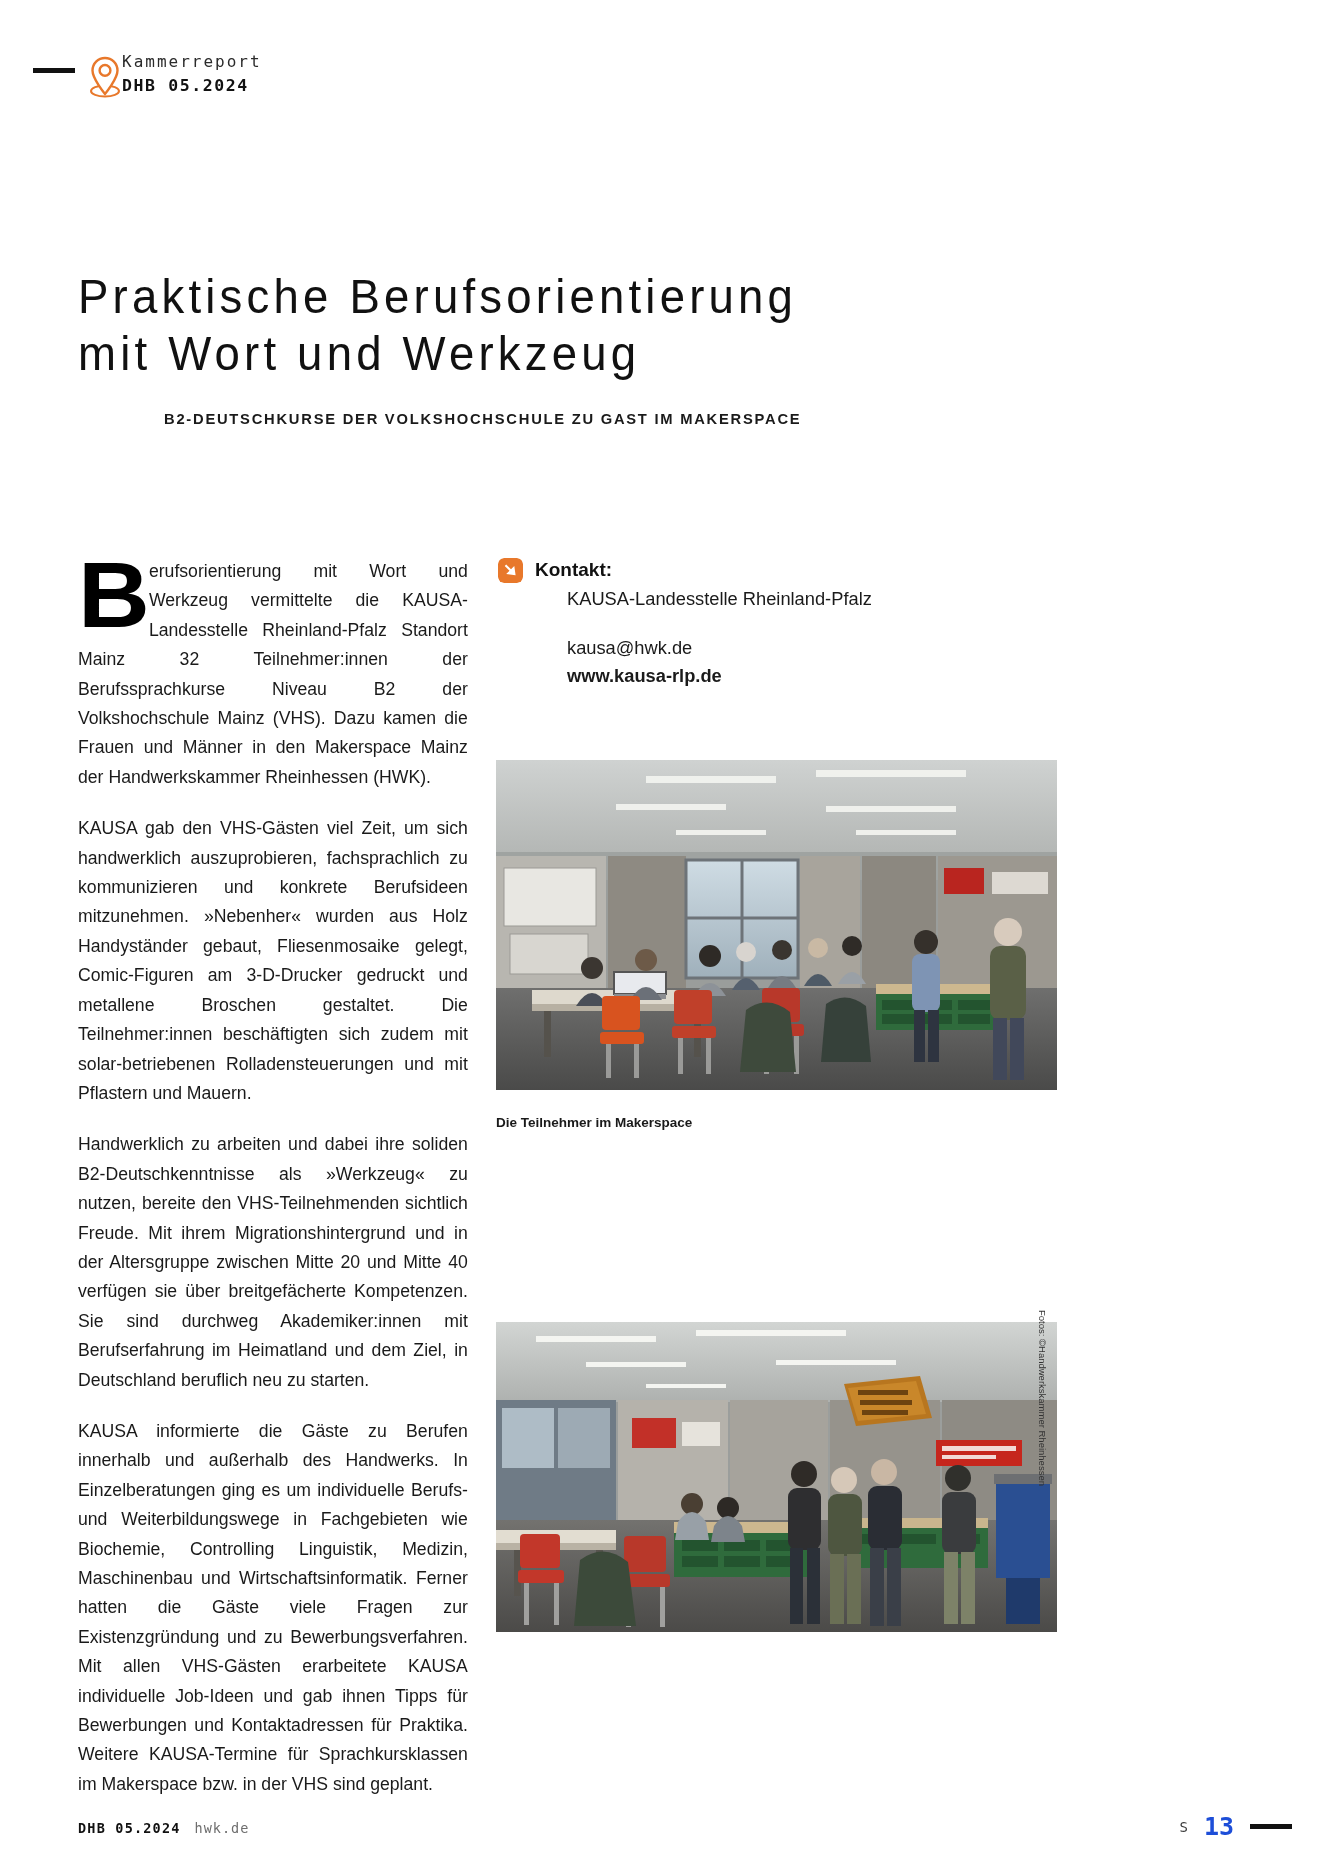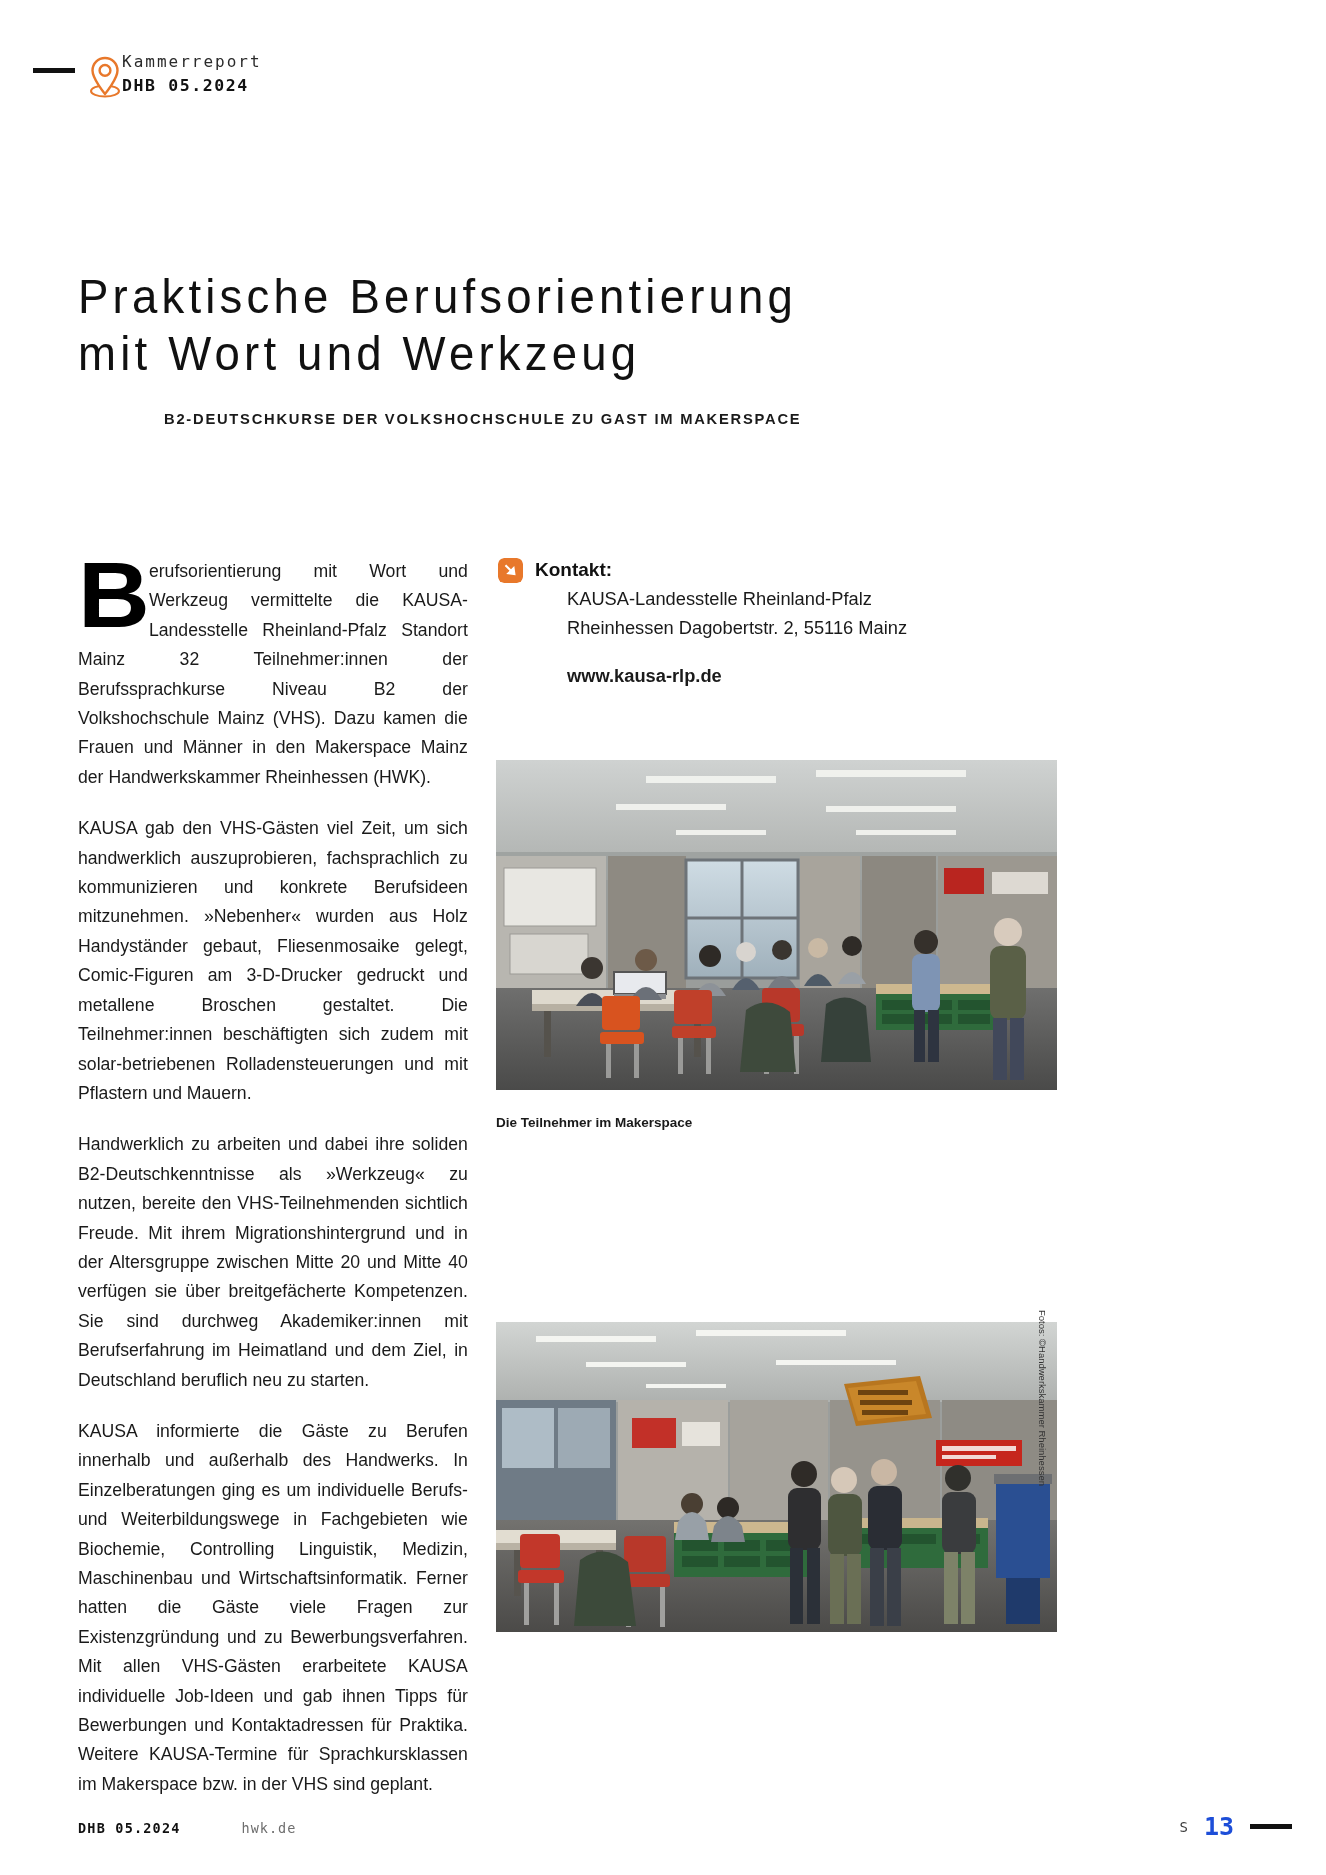"Rheinhessen Dagobertstr. 2, 55116 Mainz" div { html: <div>Rheinhessen Dagobertstr. 2, 55116 Mainz</div> -> none }
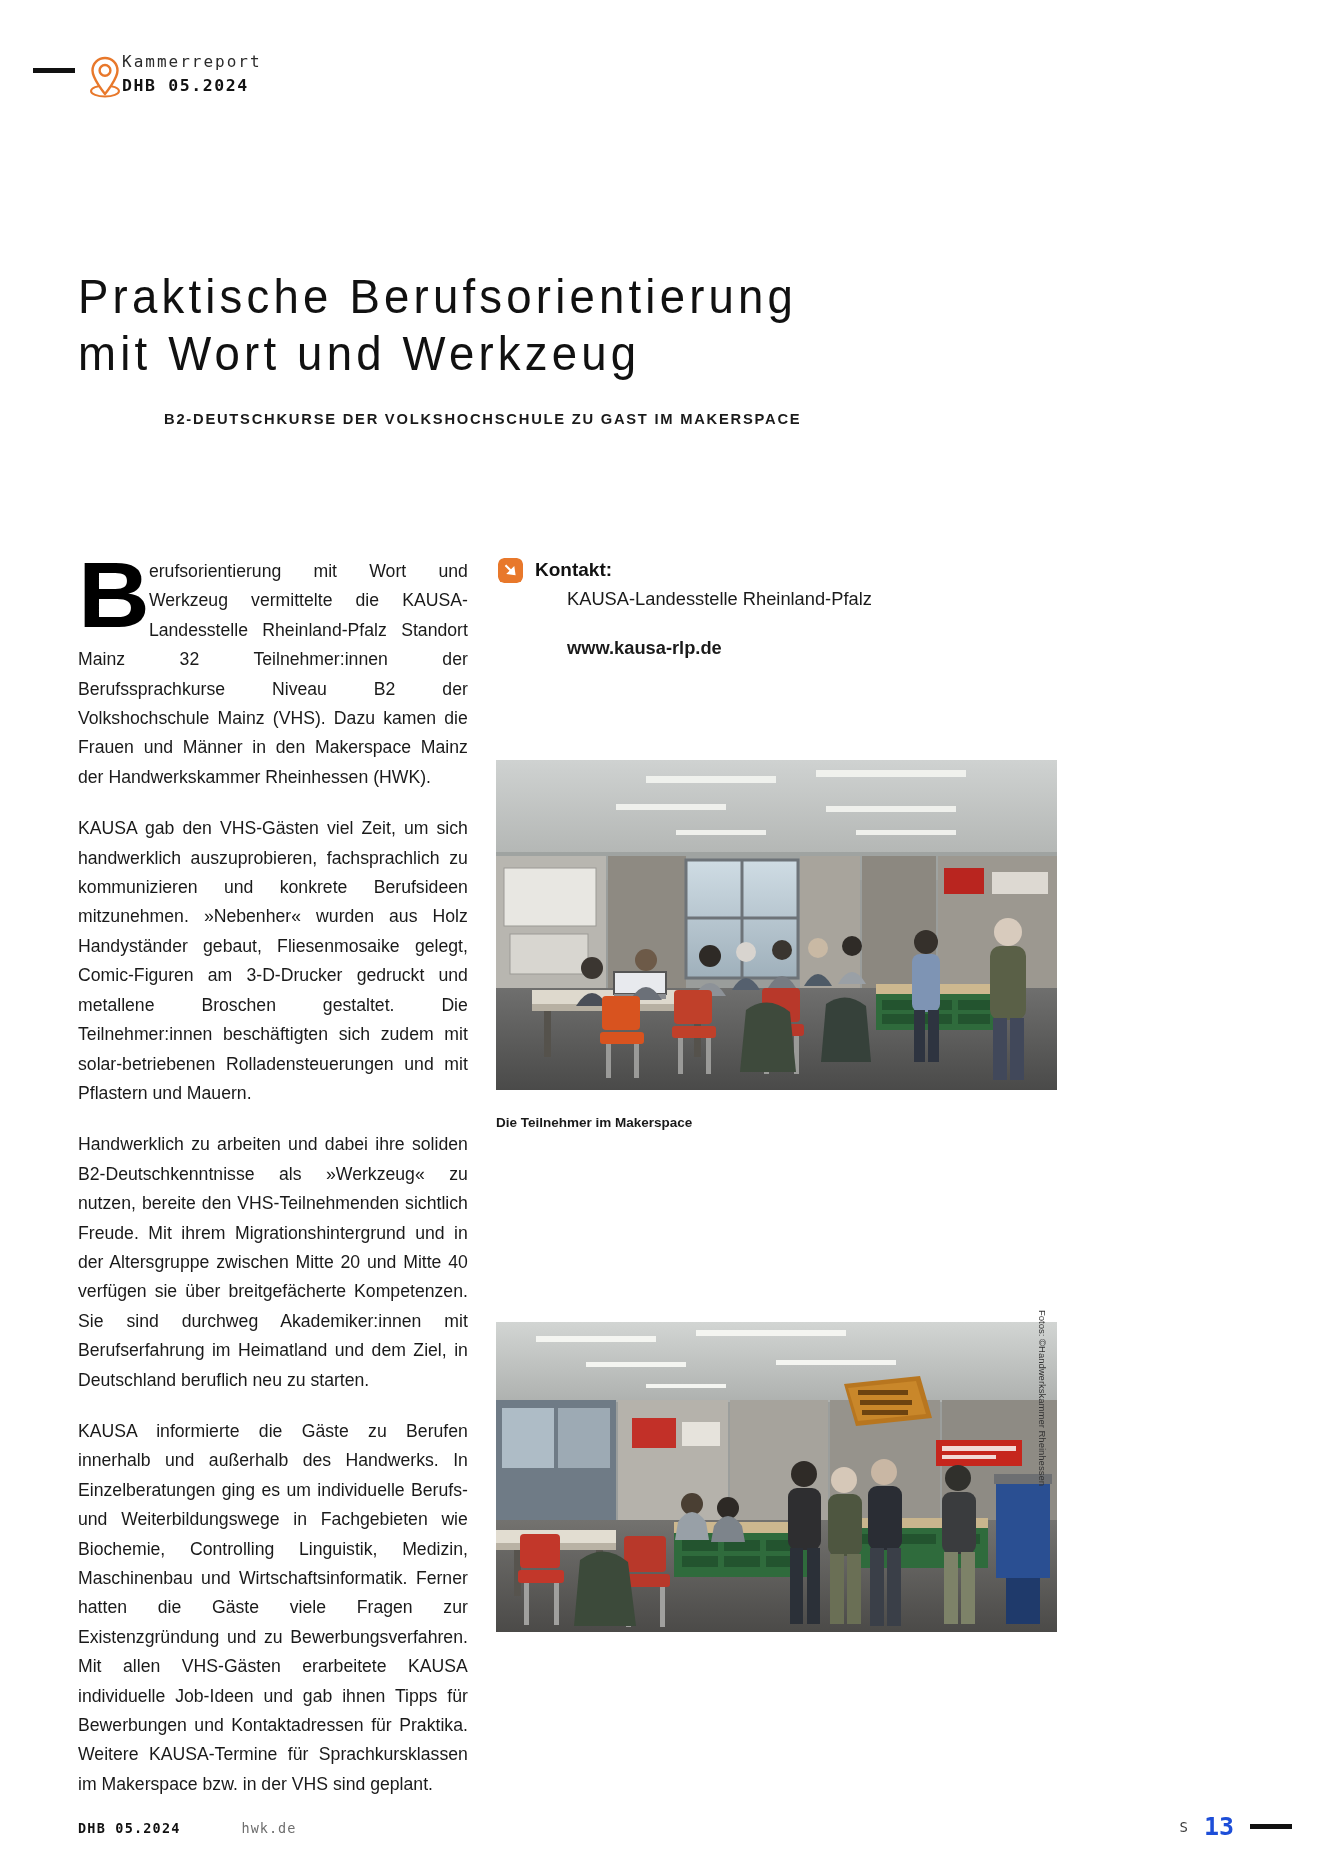"kausa@hwk.de" div { html: none -> <div>kausa@hwk.de</div> }
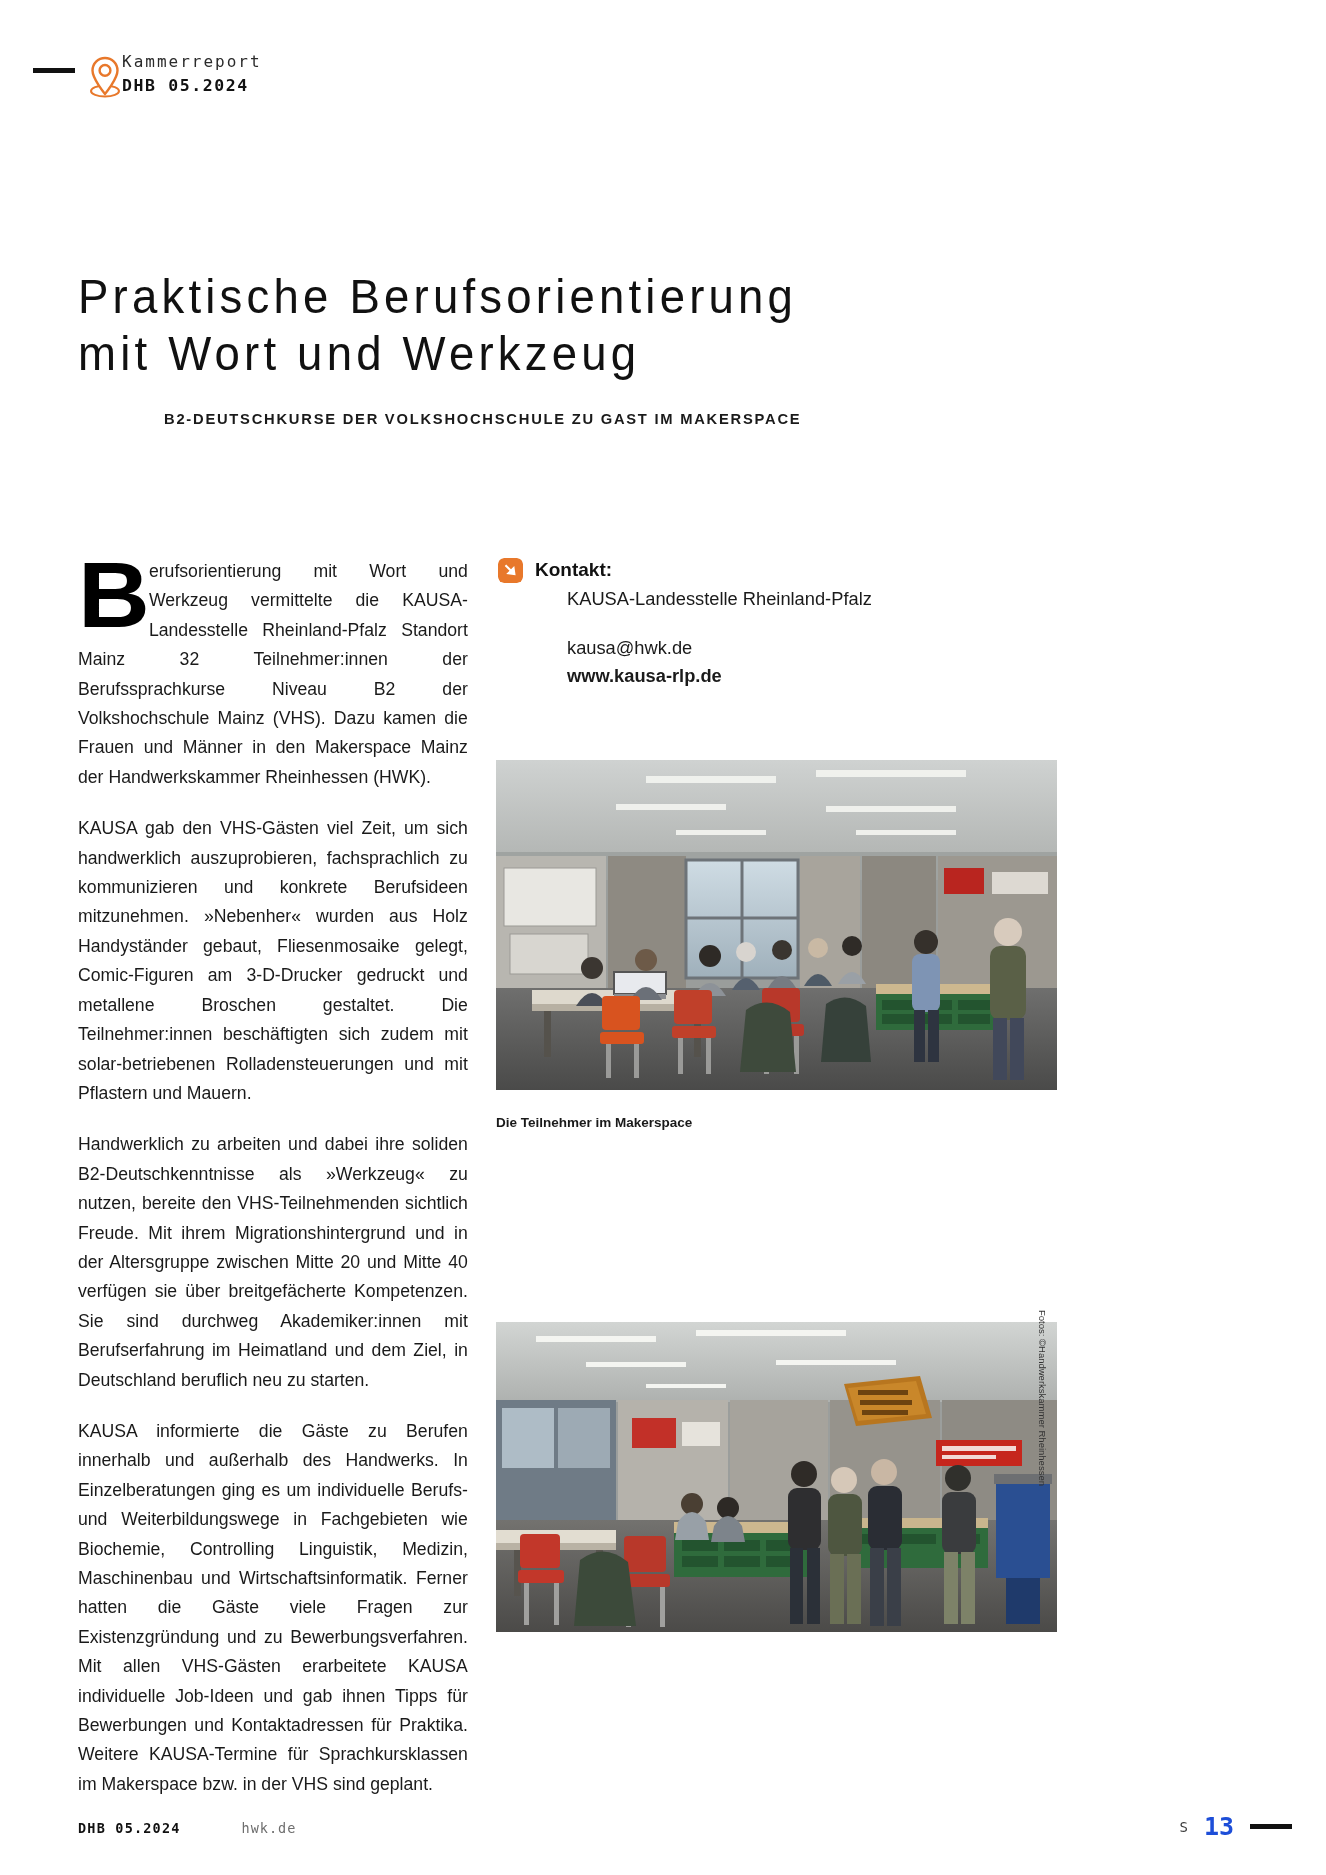"hwk.de" .footer-site { margin-left: 47px -> none }
